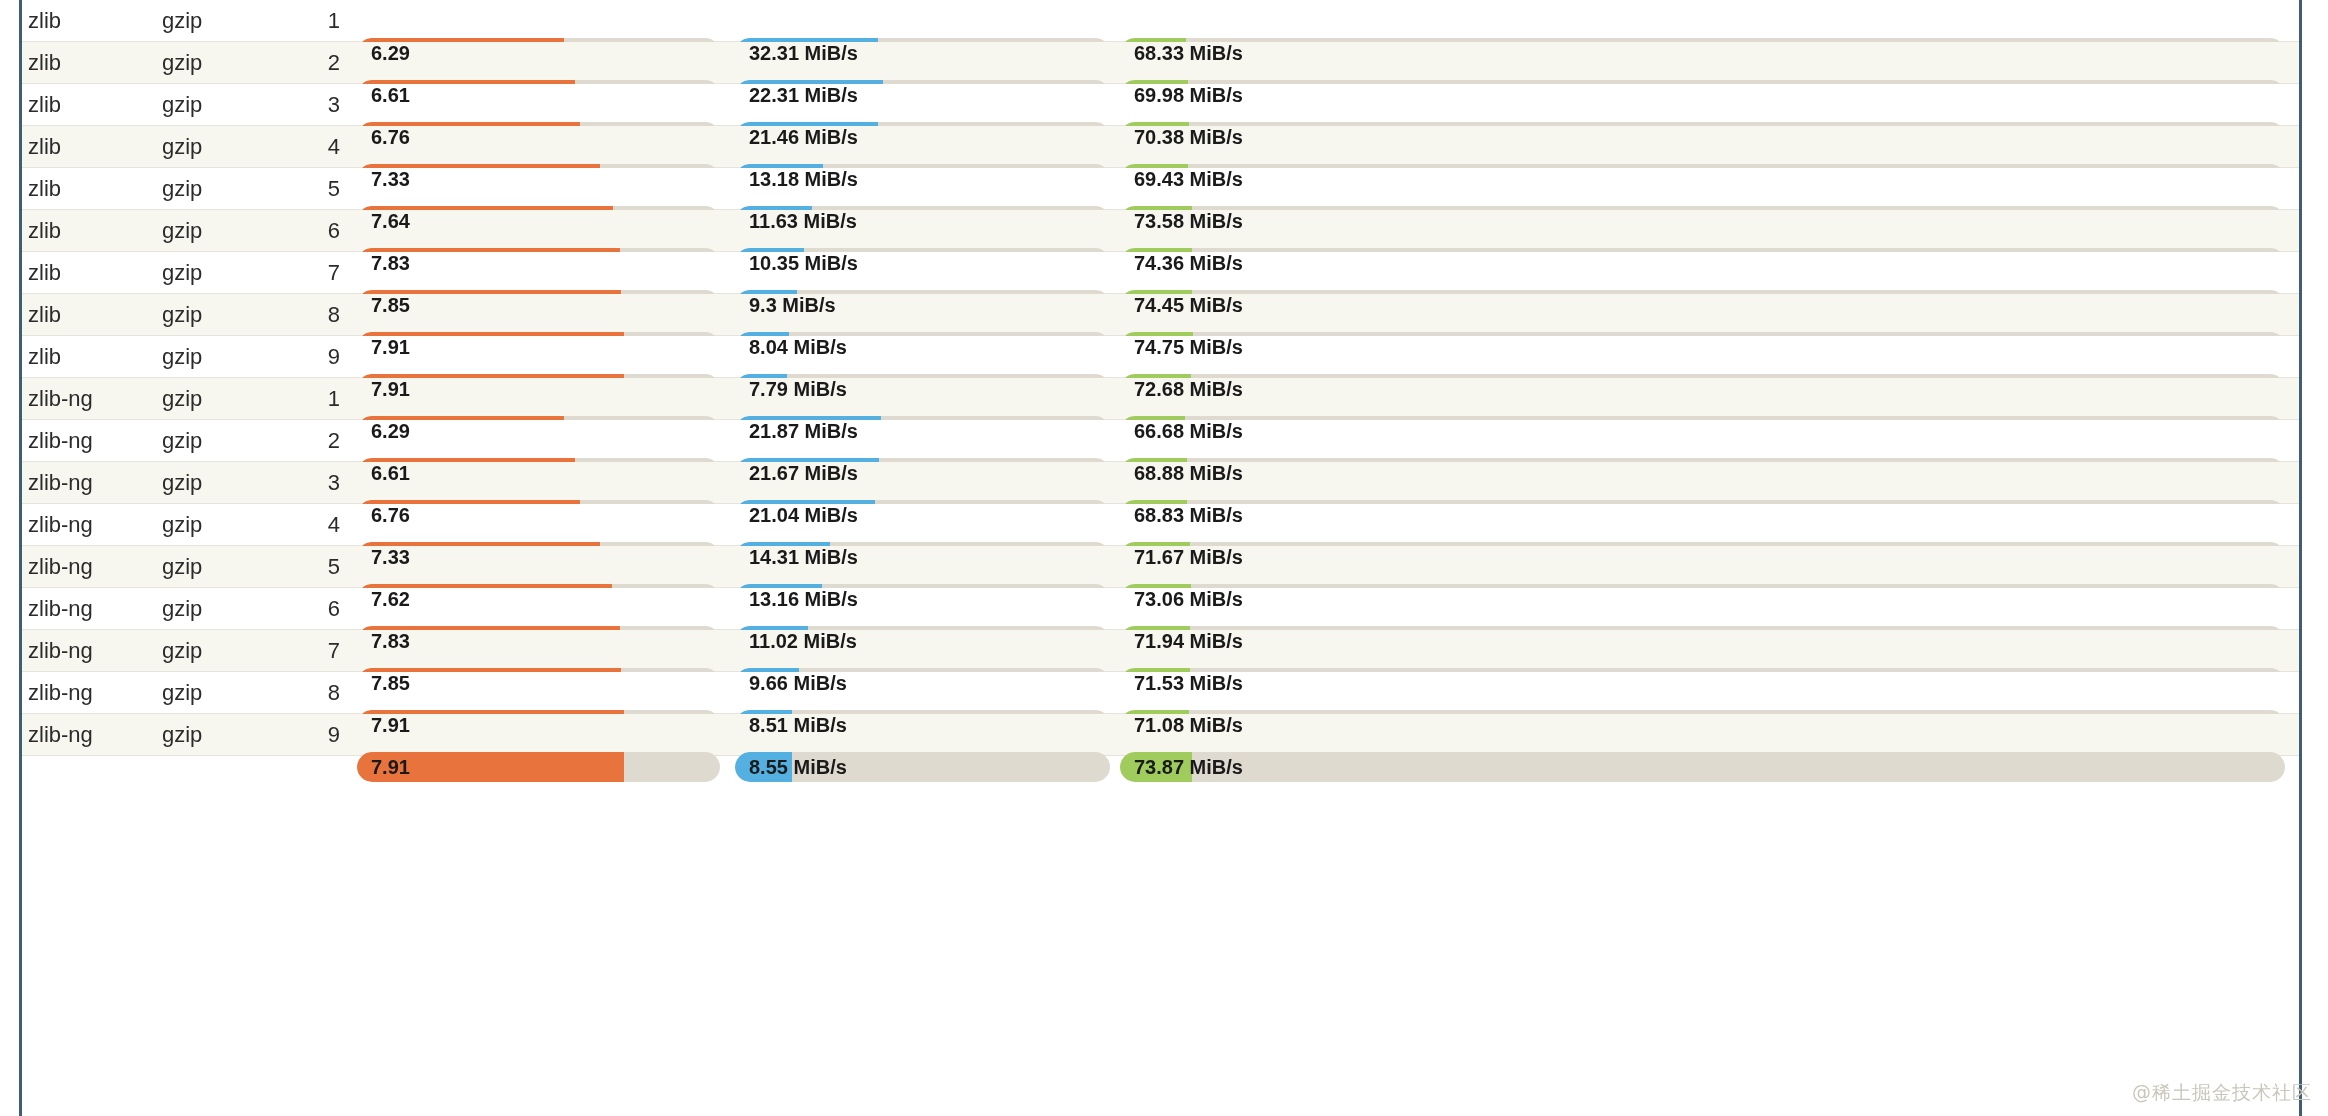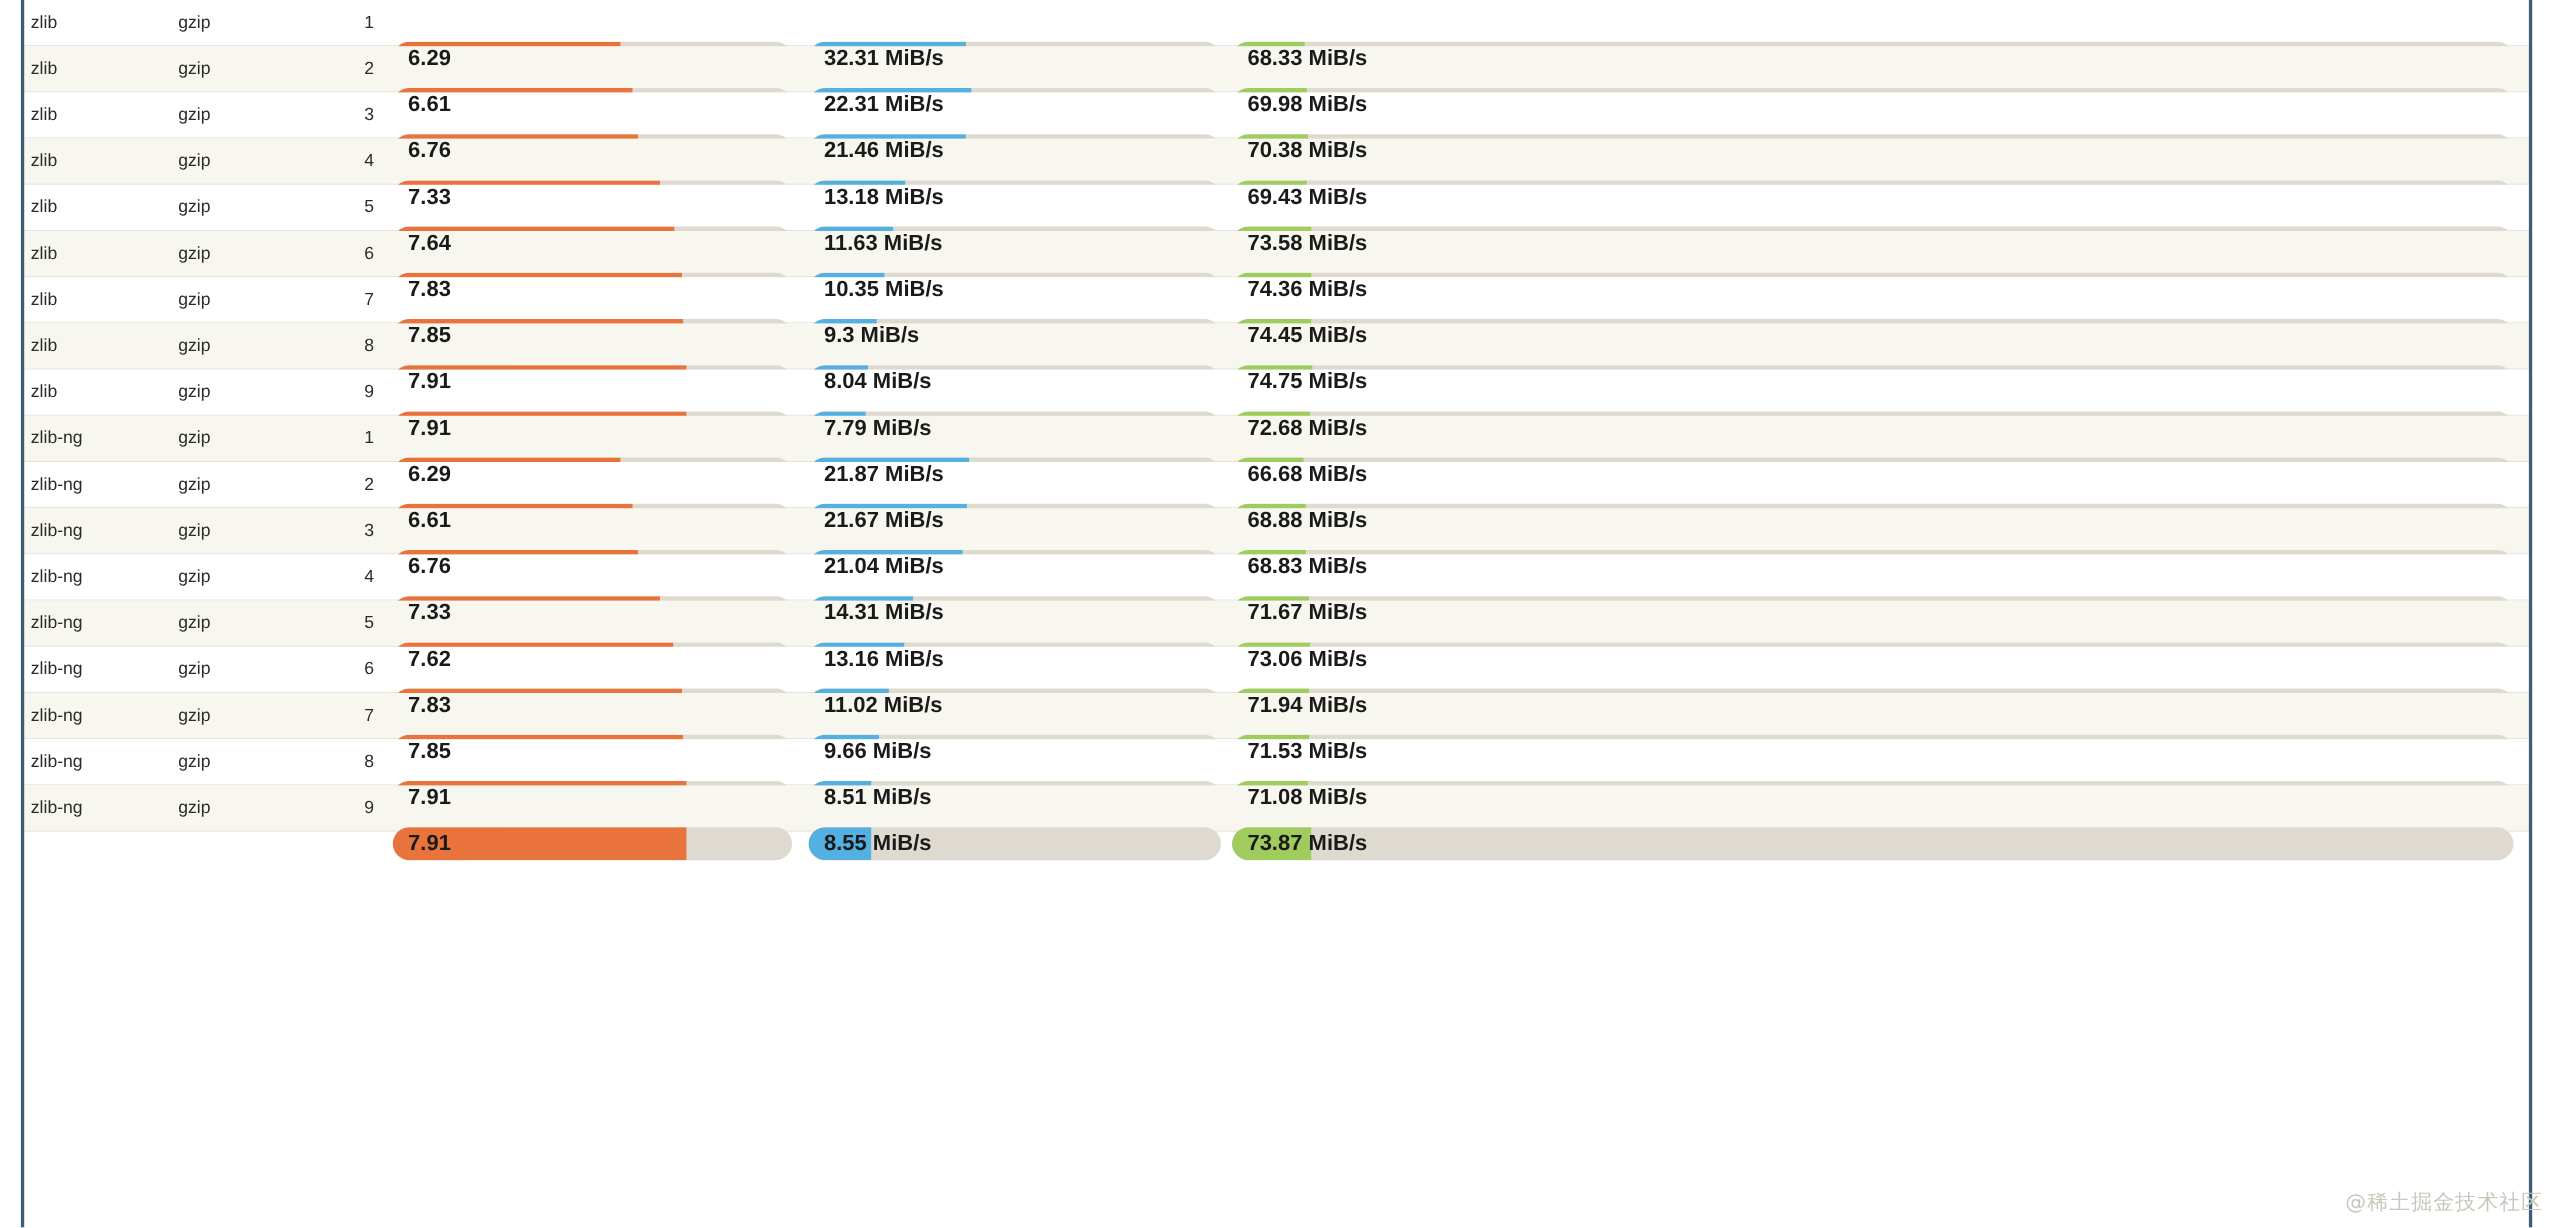"zlib" .cell { font-size: 16px -> 22px }
